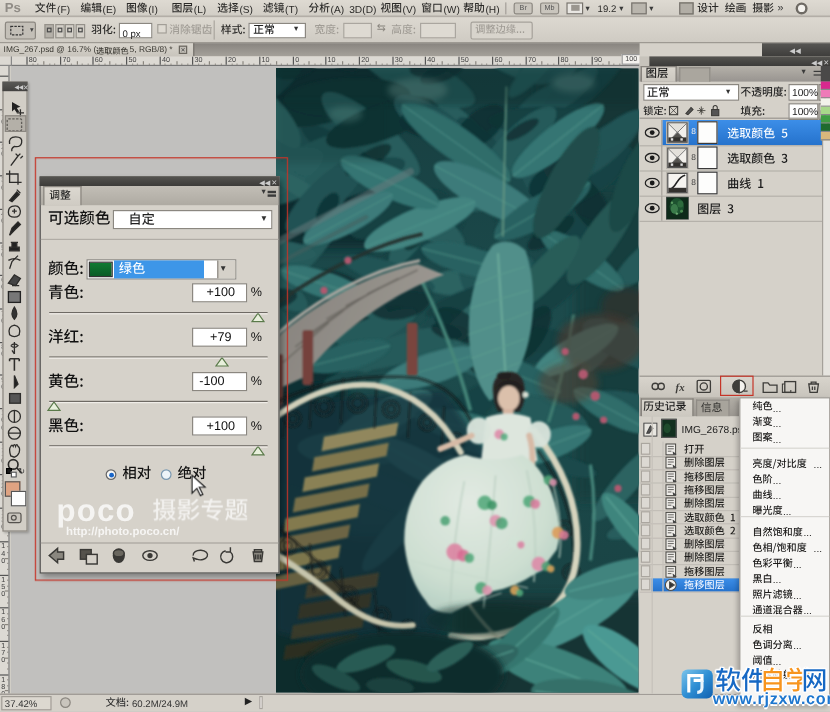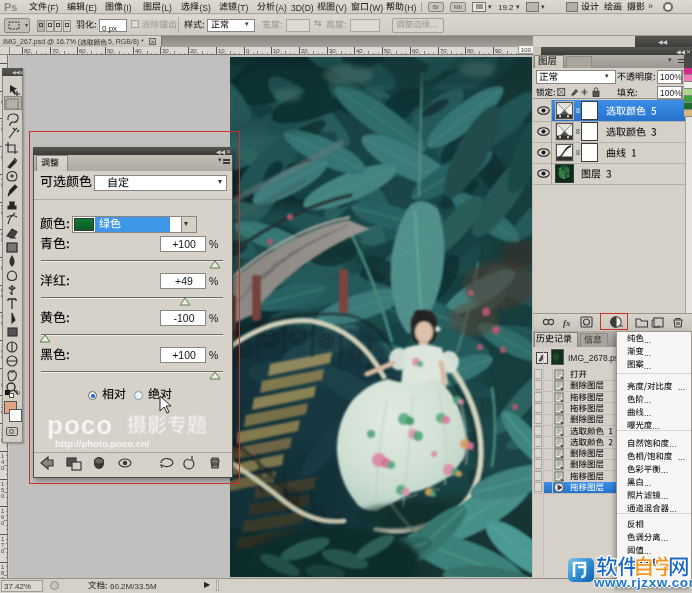"+49" div { text: +49 -> +79 }
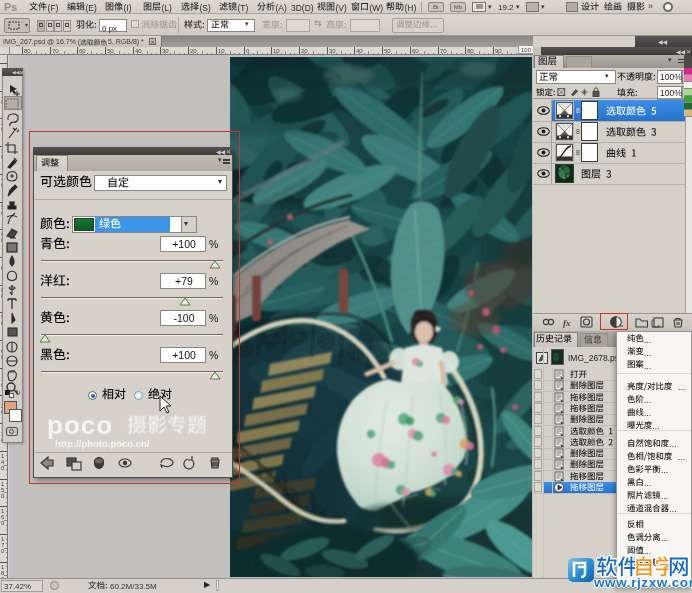"-100" div { text-align: center -> none }
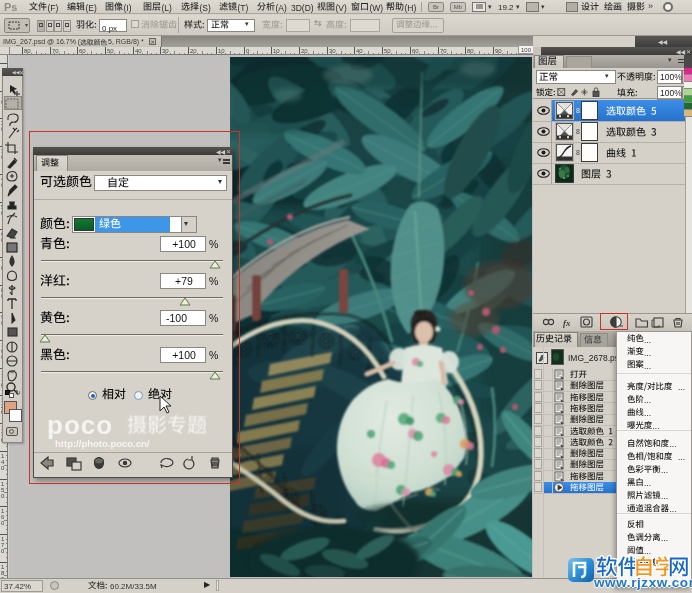"60.2M/33.5M" div { text: 60.2M/33.5M -> 60.2M/24.9M }
